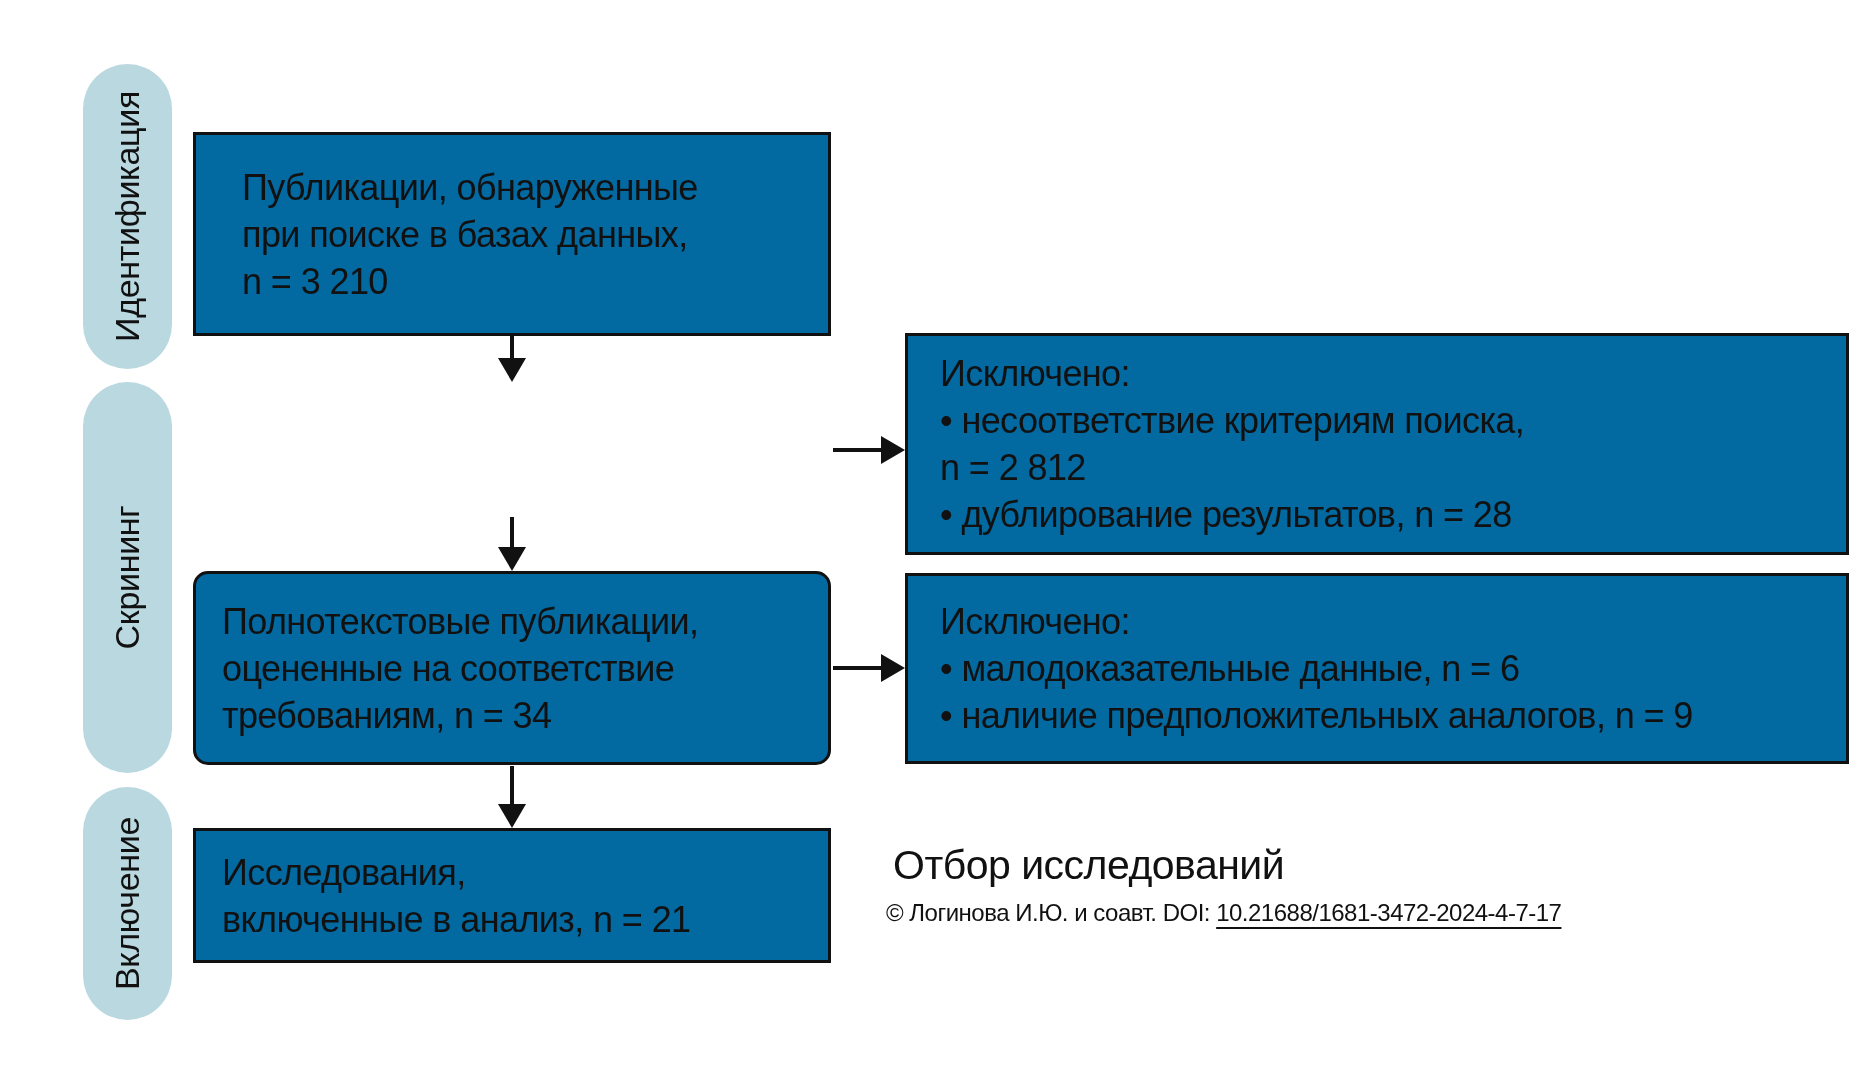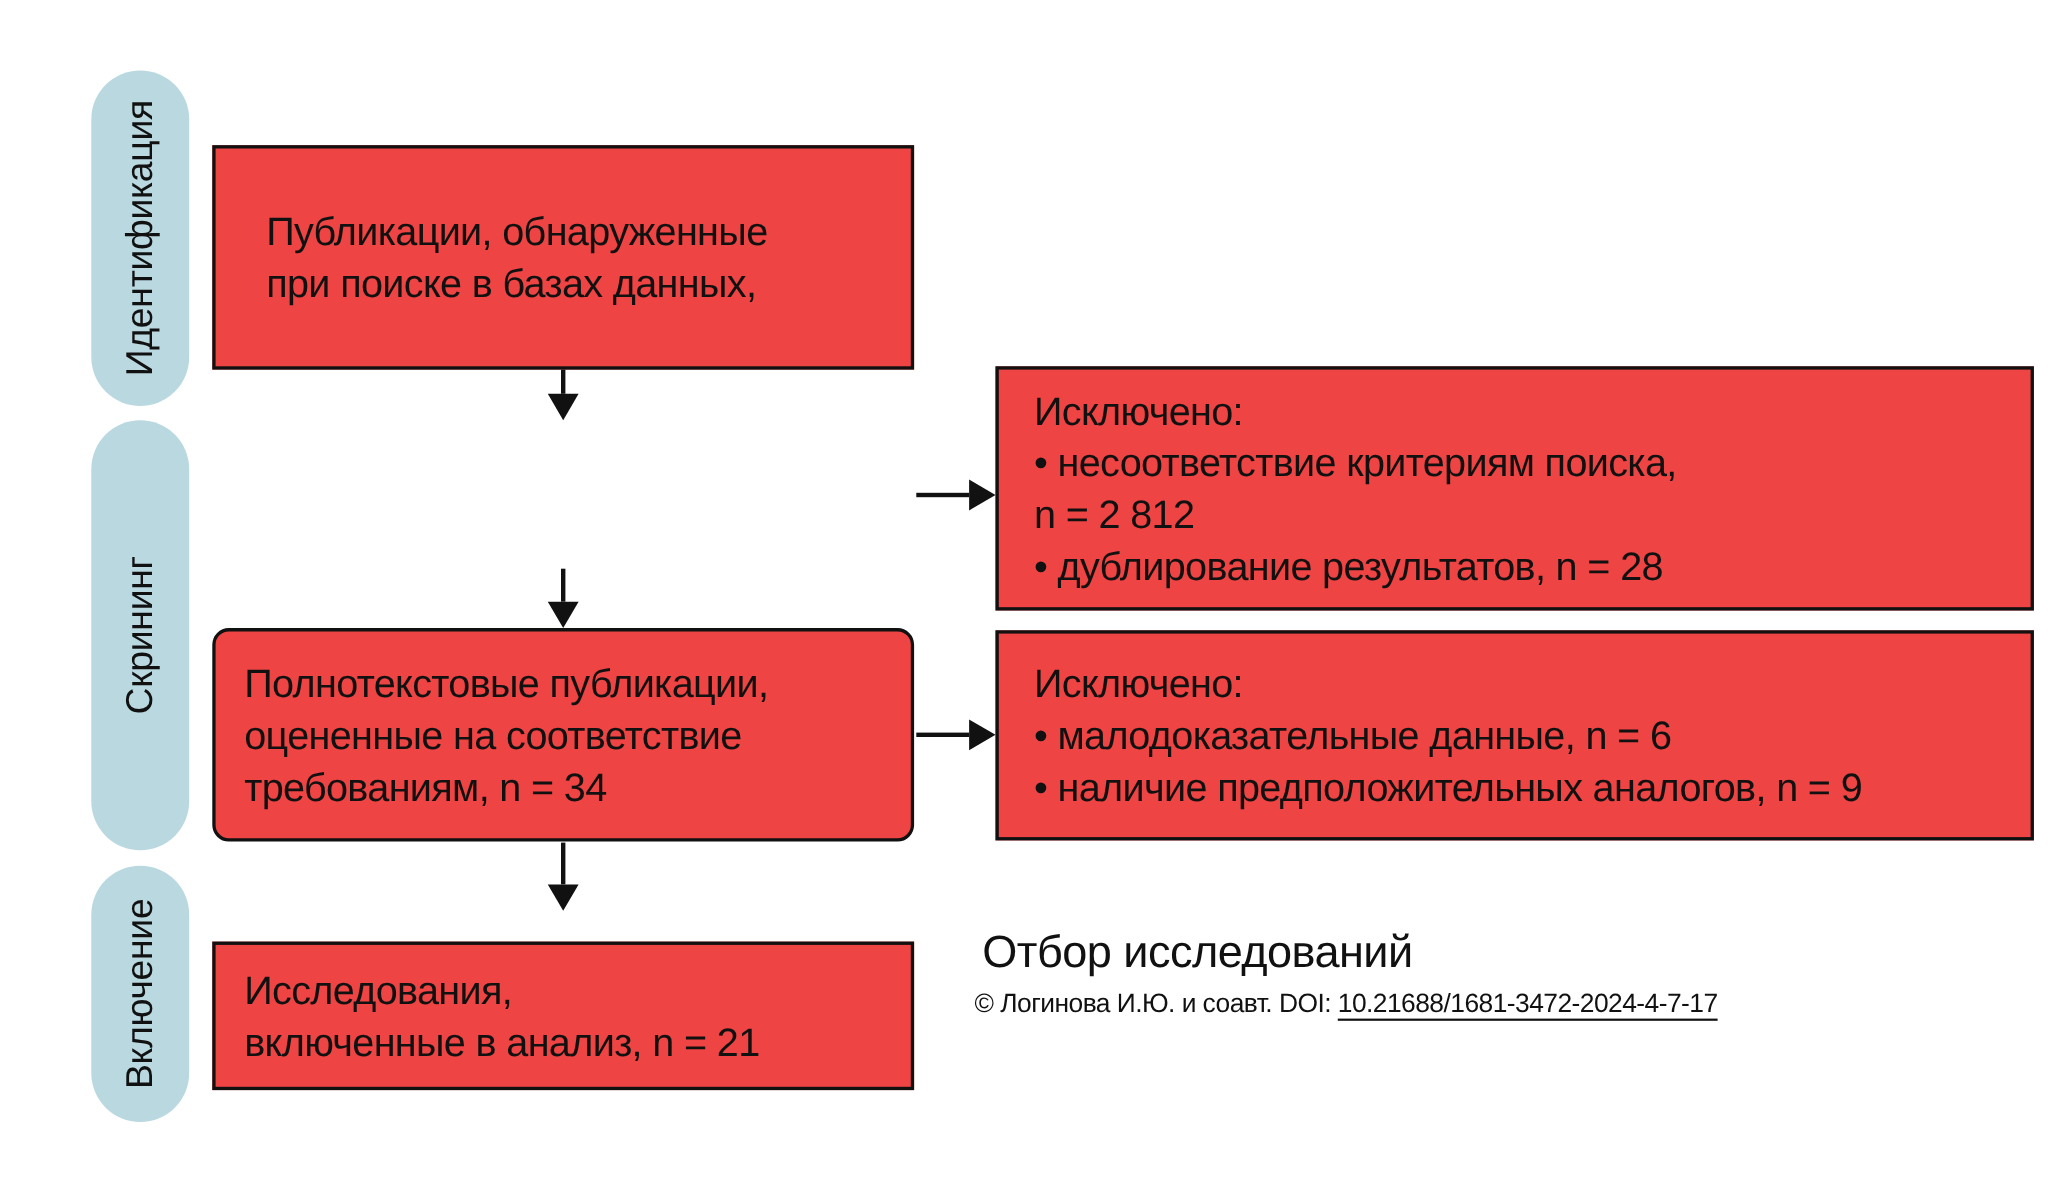"Публикации, обнаруженные" .box { background: #ef4444 -> #0369a1 }
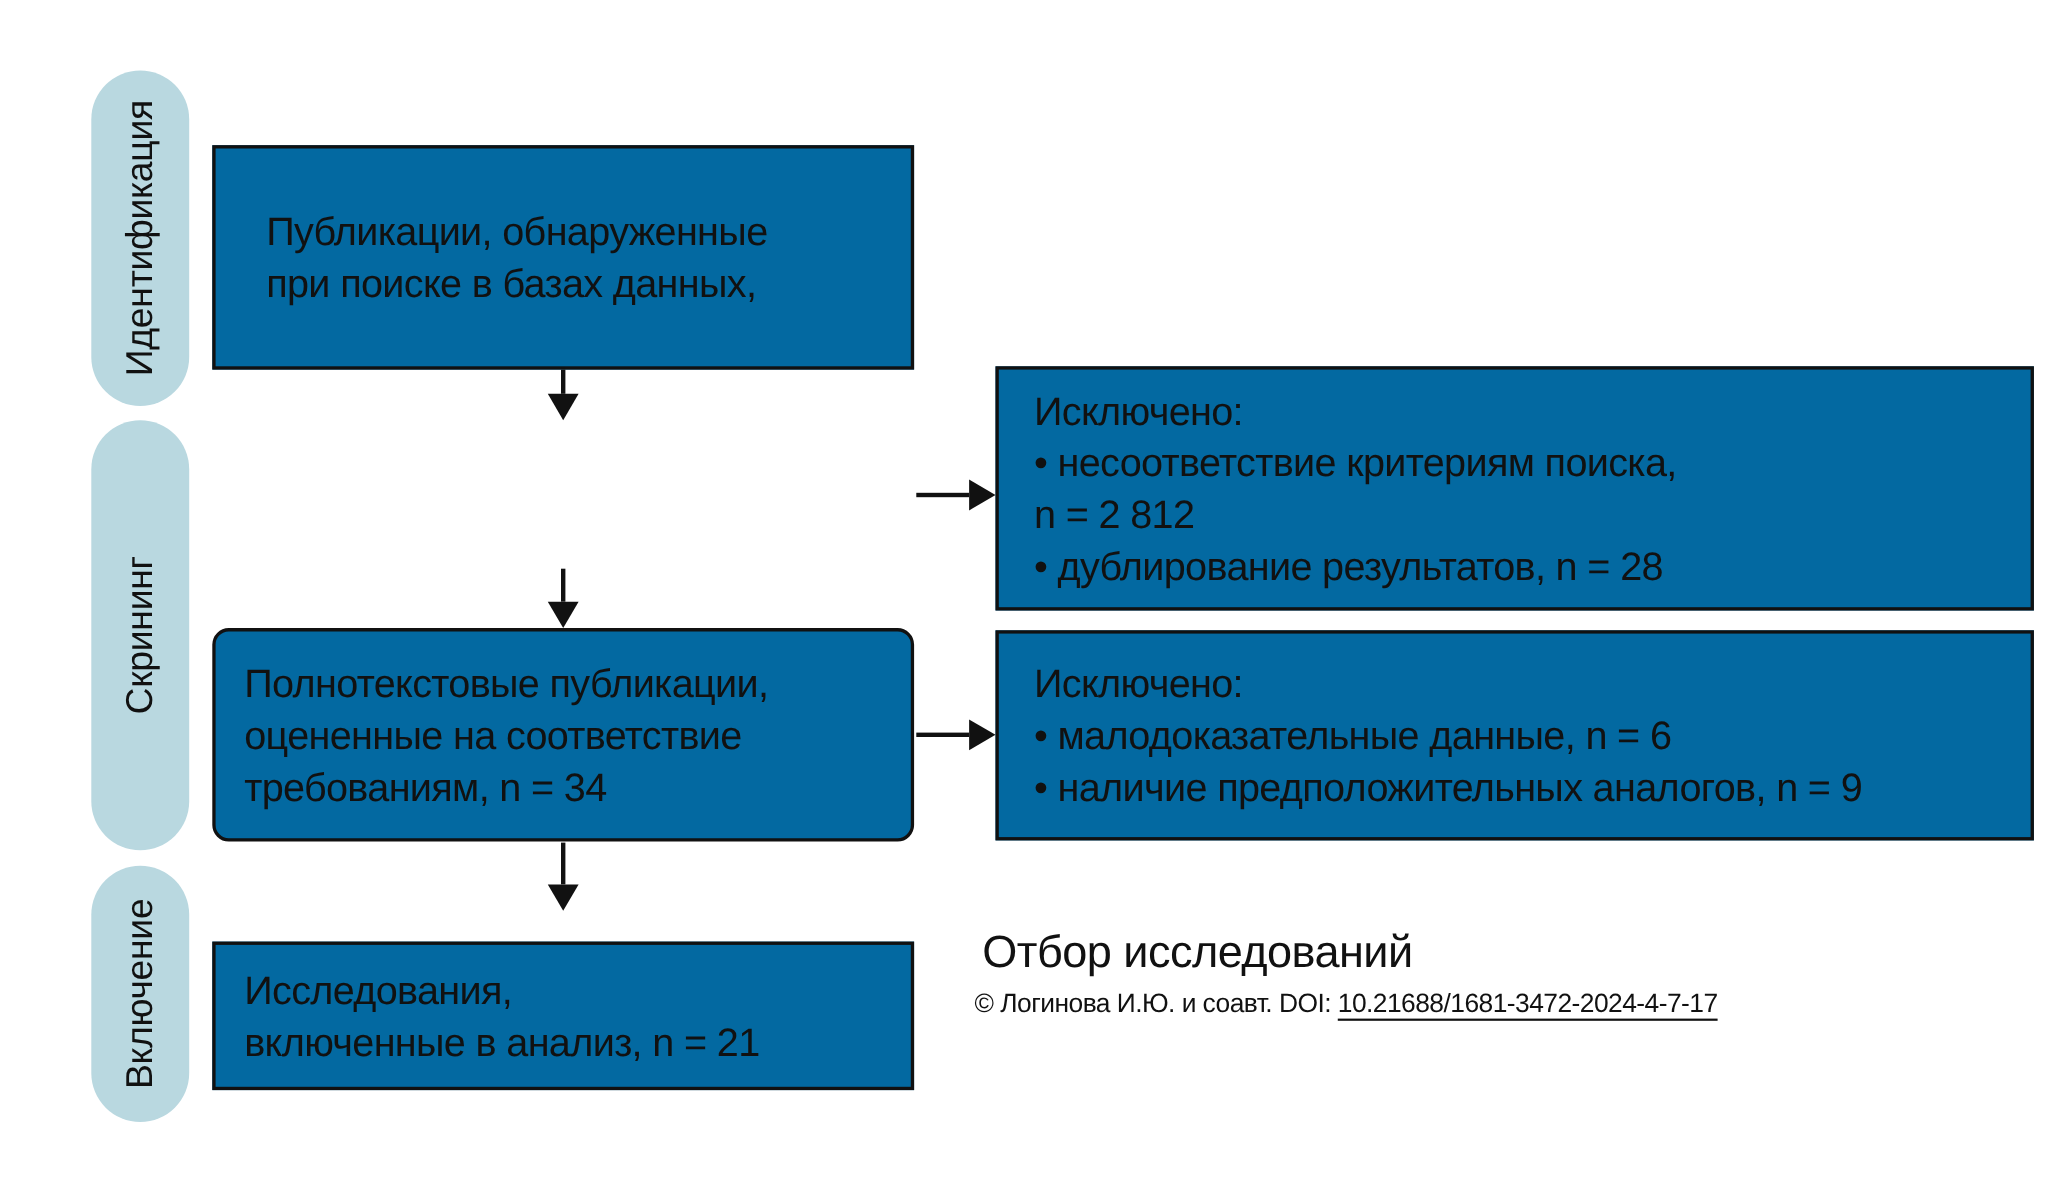"n = 3 210" span.line { html: none -> <span>n = 3 210</span> }
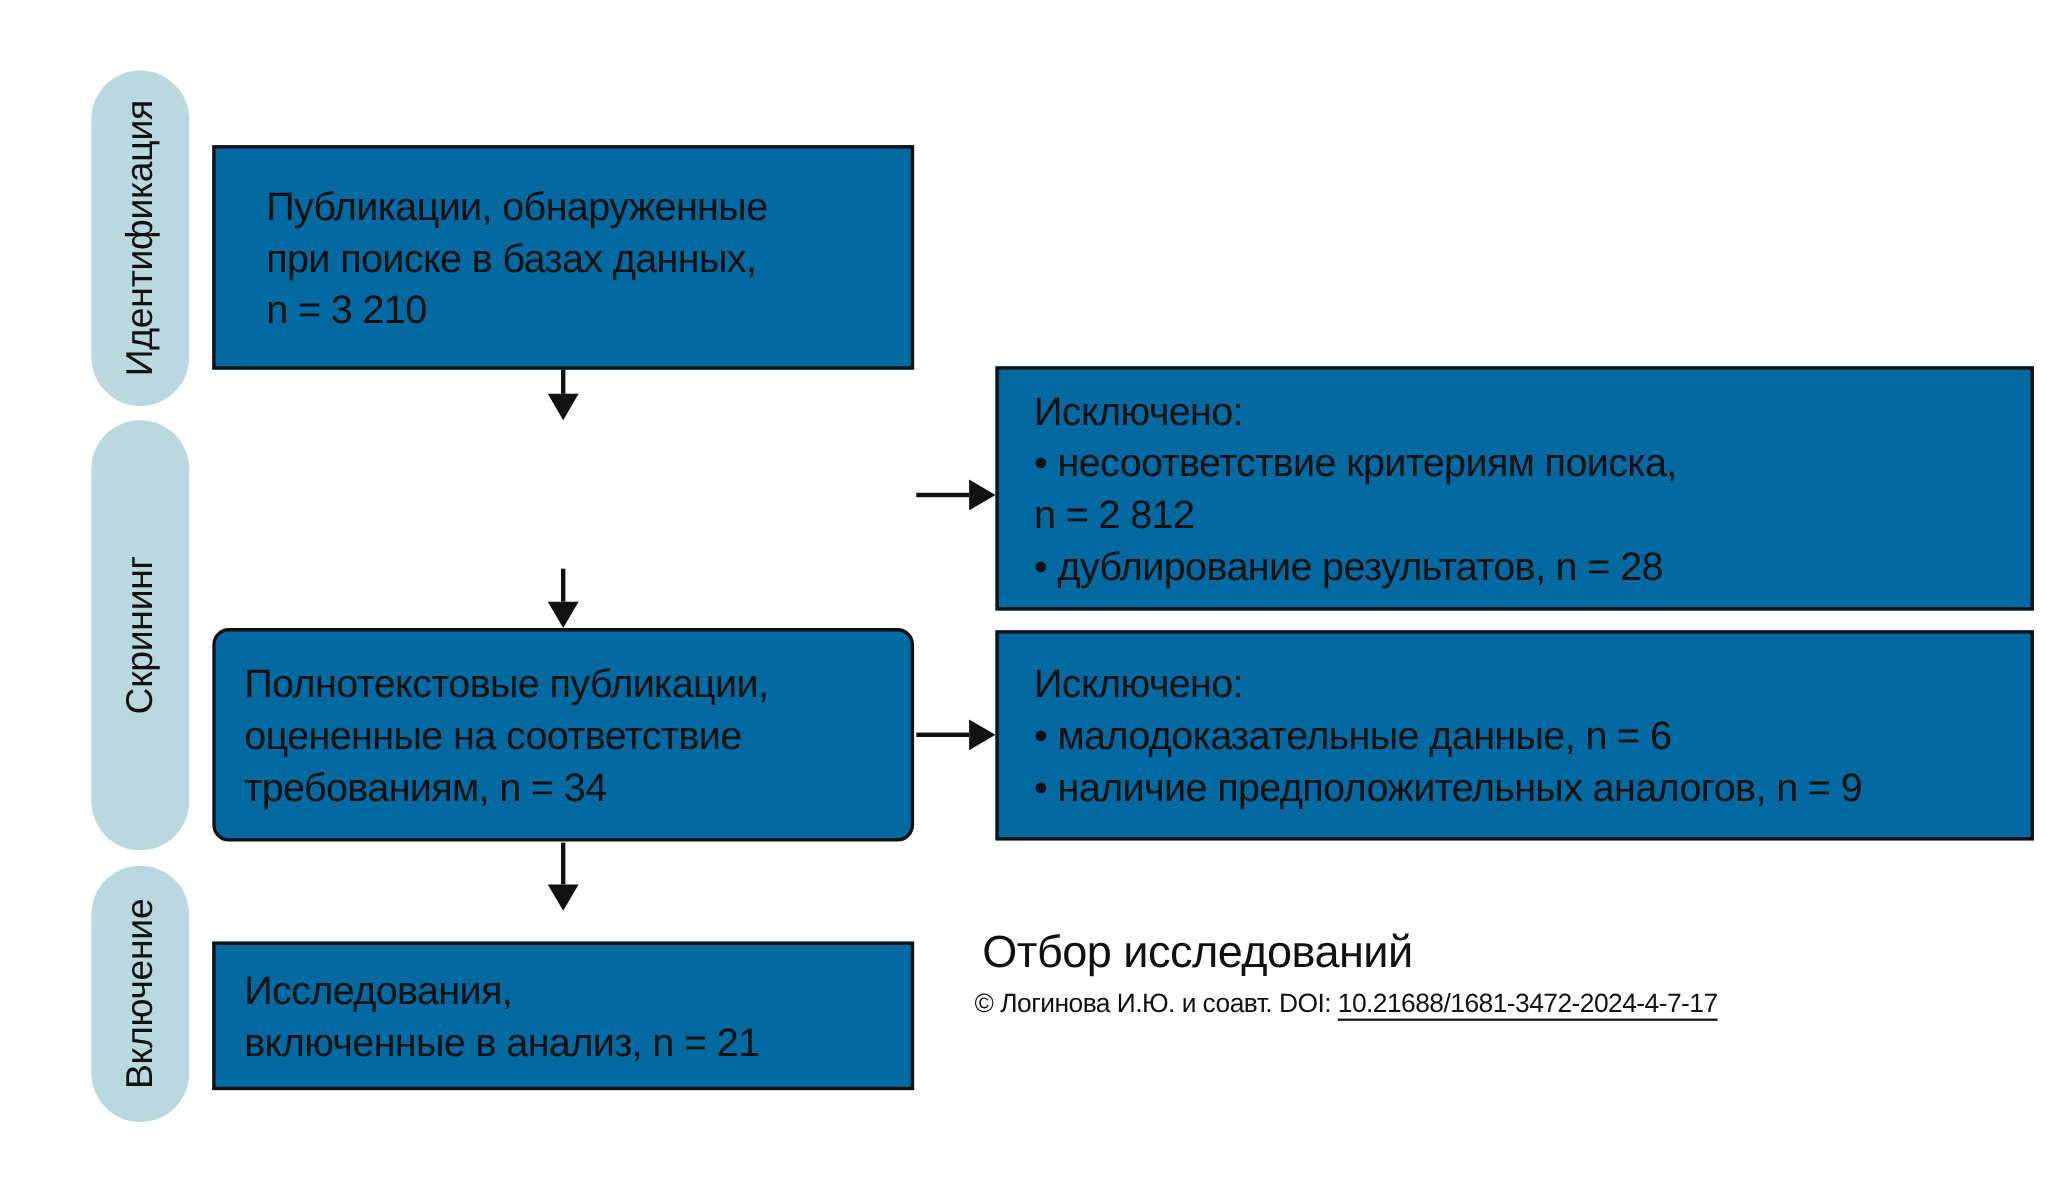"Исследования," div.box { margin-top: 28px -> none }
